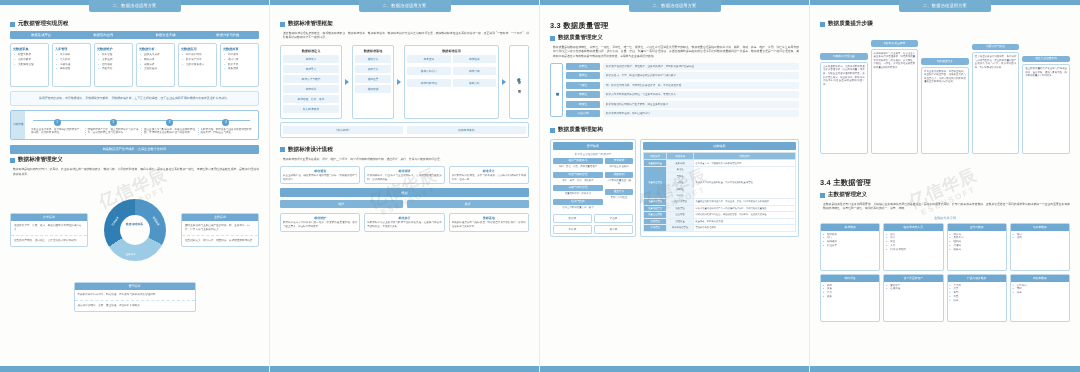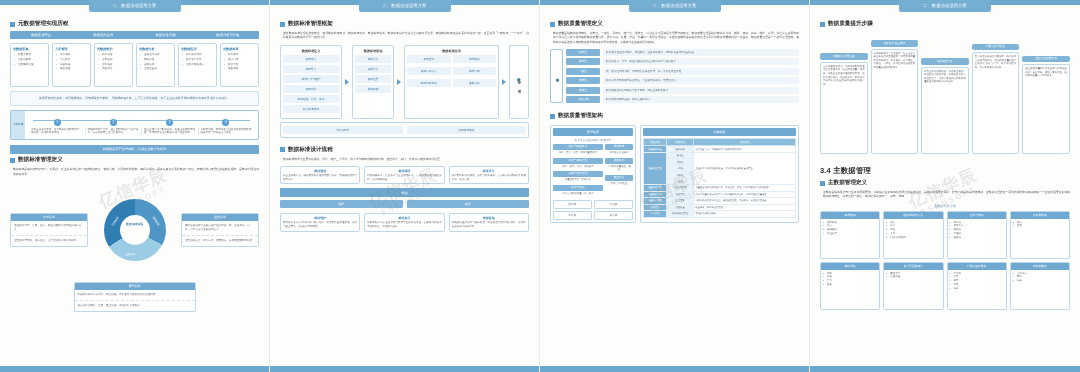"3.3 数据质量管理" div.h2 { html: none -> <div>3.3 数据质量管理</div> }
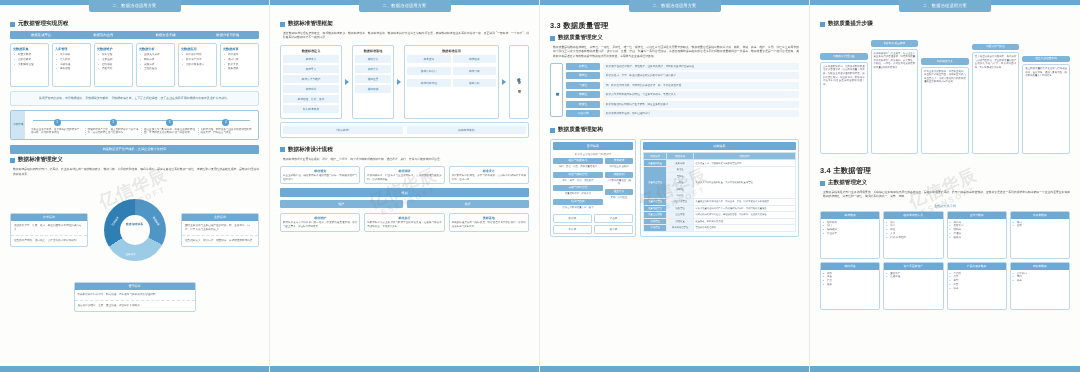"3.4 主数据管理" div.h2 { margin-top: 12px -> 24px }
